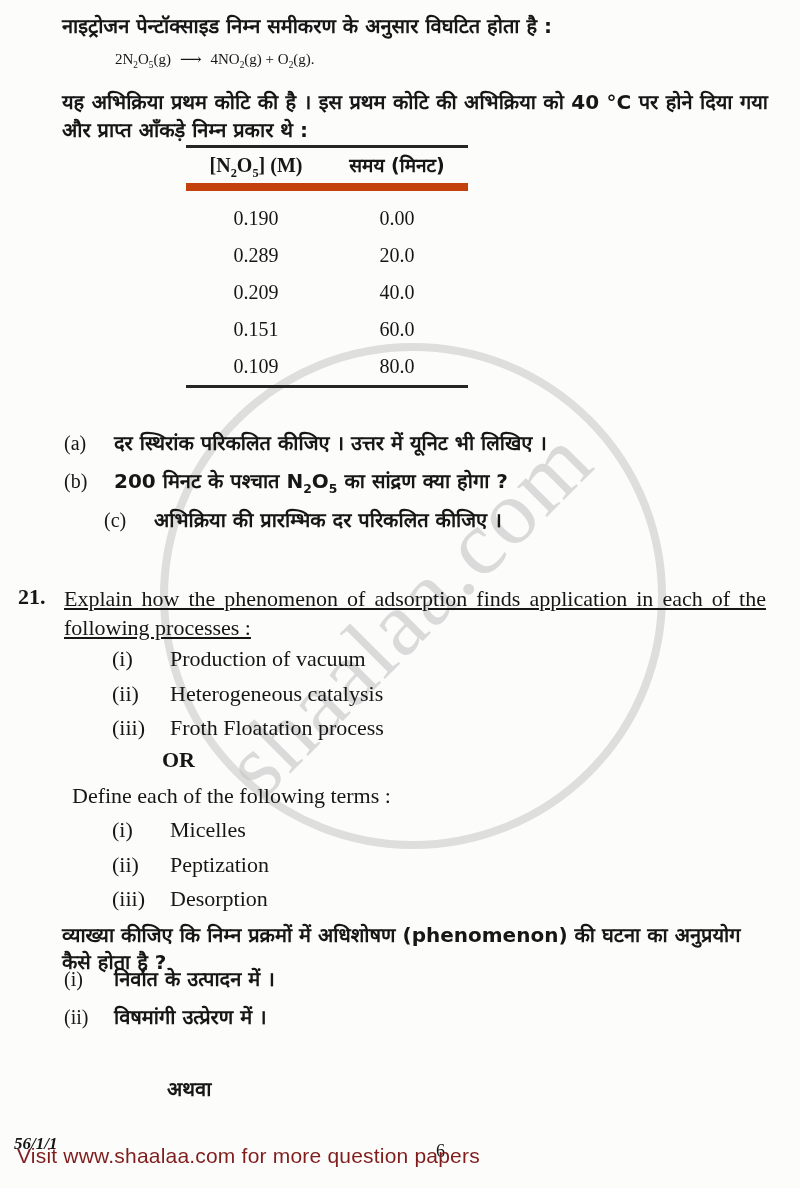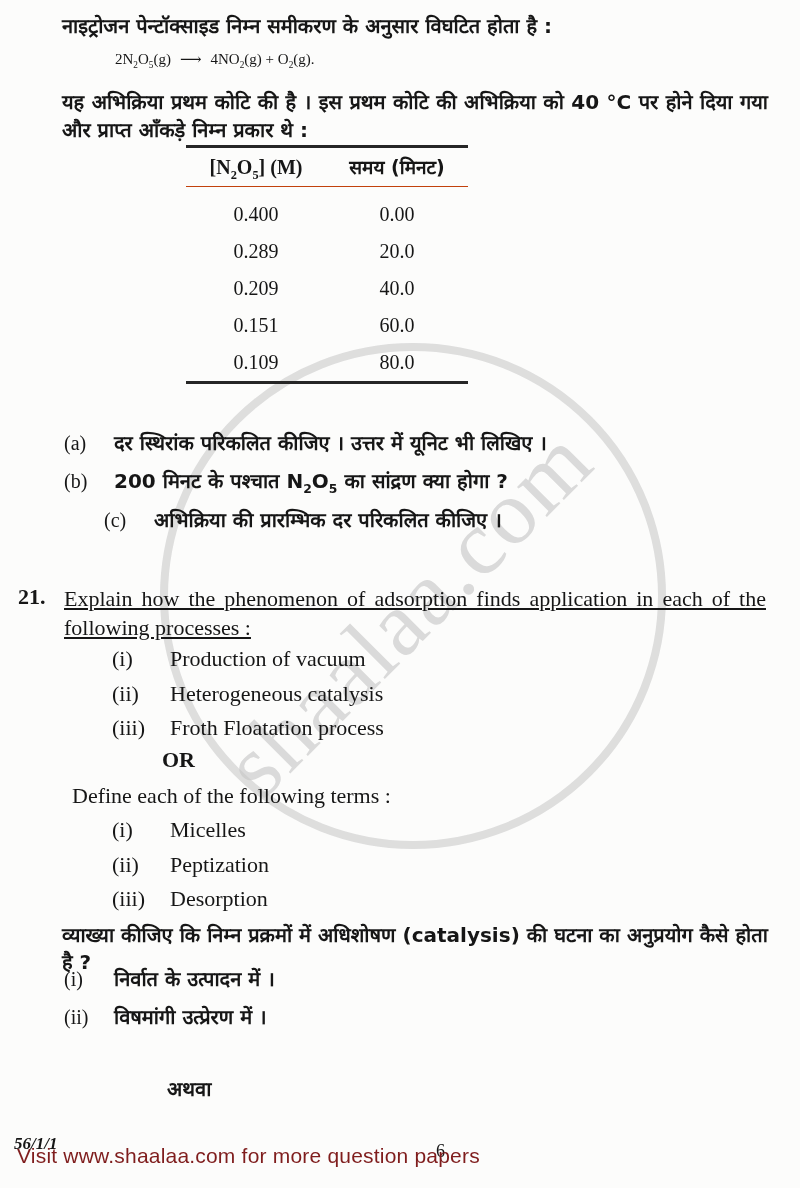"[N2O5] (M)" .data-table thead tr th { border-bottom: 1px solid #c2410c -> 8px solid #c2410c }
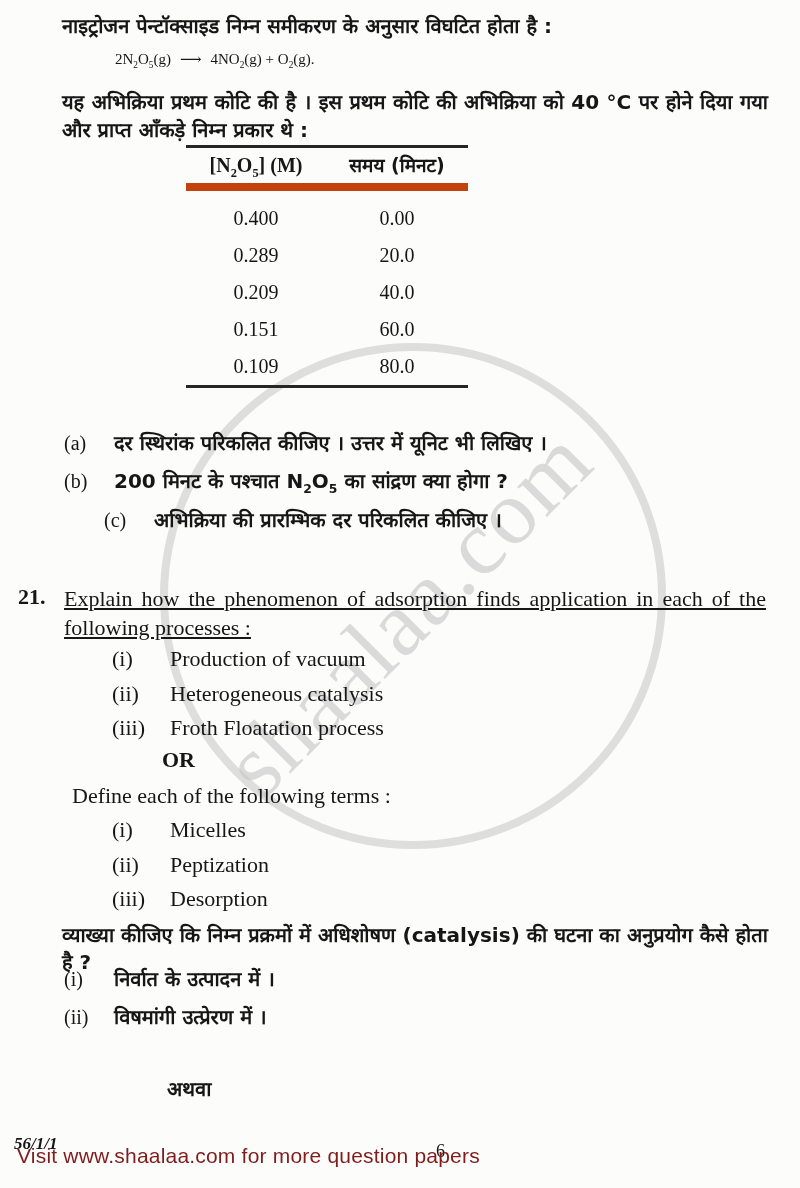"0.400" td.en { text: 0.400 -> 0.190 }
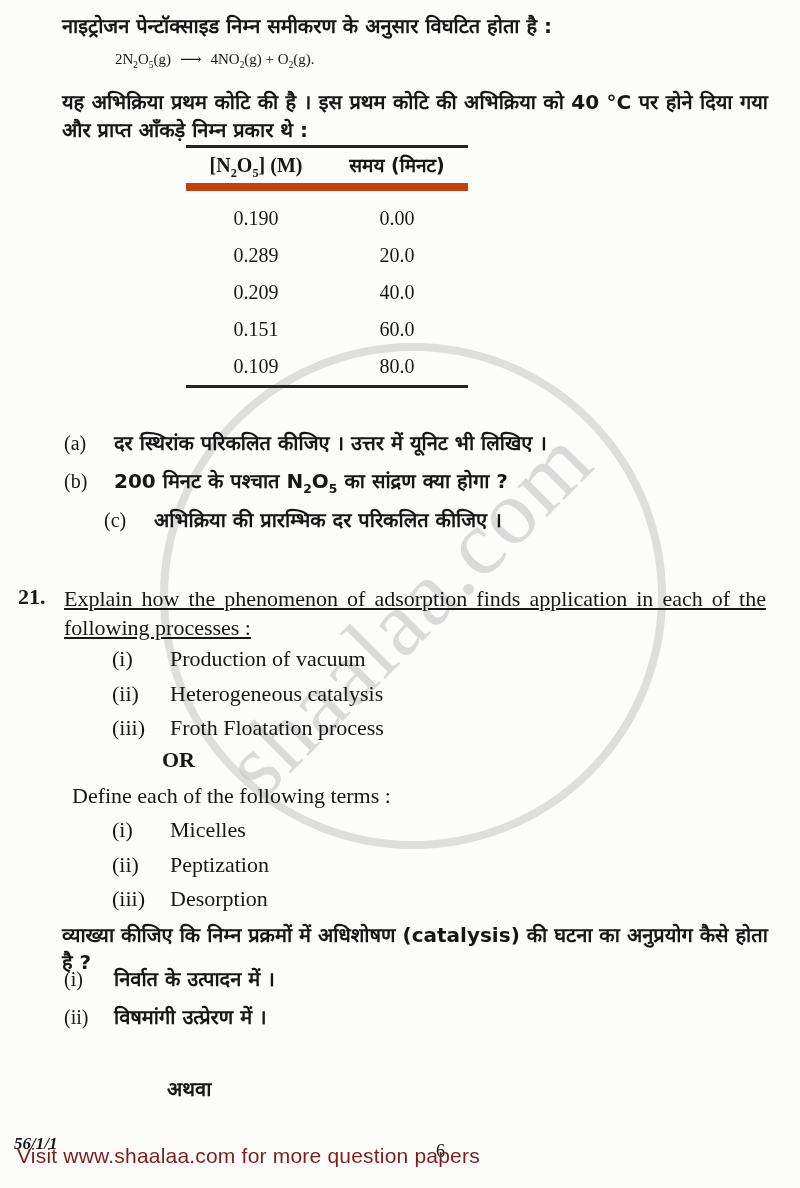"व्याख्या कीजिए कि निम्न प्रक्रमों" div.abs { text: catalysis -> phenomenon }
